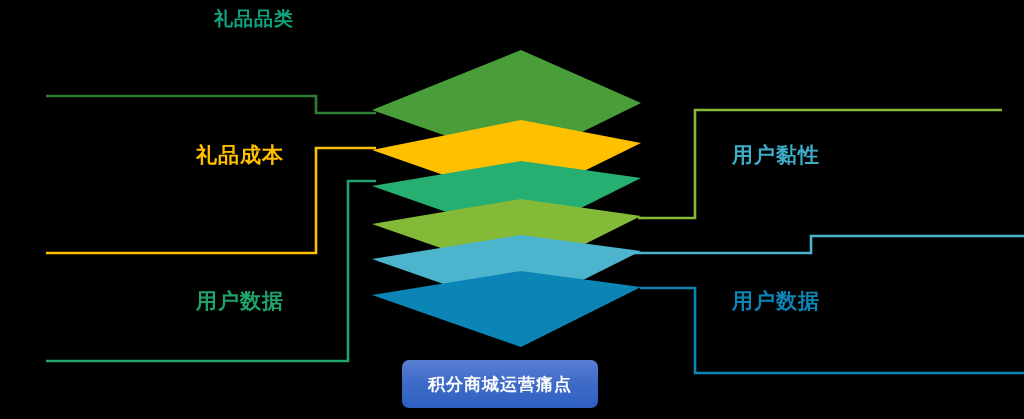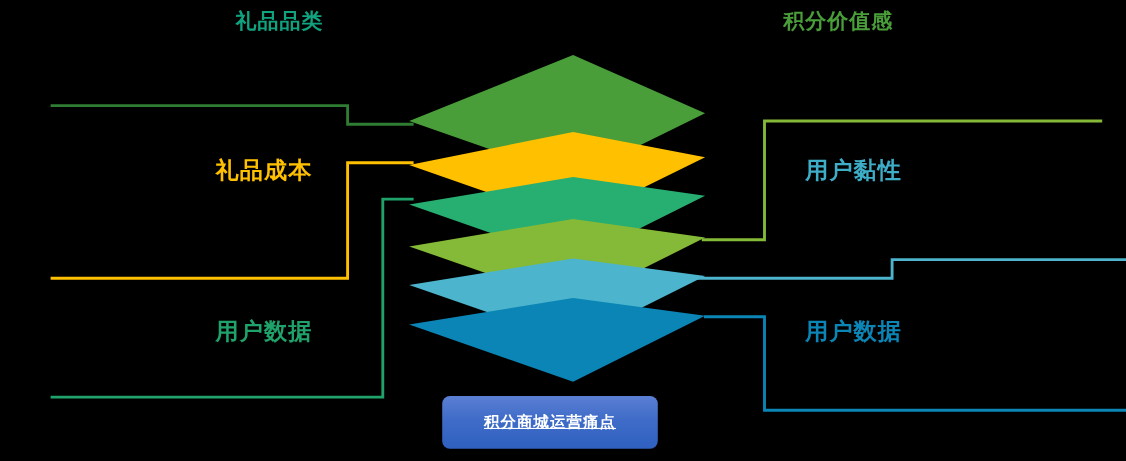"积分价值感" div.header-label { html: <div>积分价值感</div> -> none }
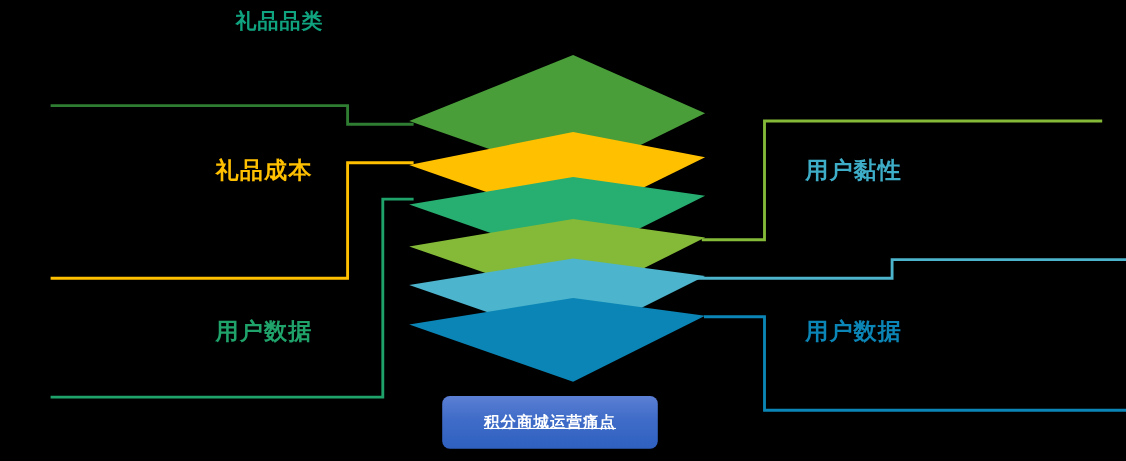"积分商城运营痛点" #bottom-box-label { font-size: 14px -> 17px; text-decoration: underline -> none }
